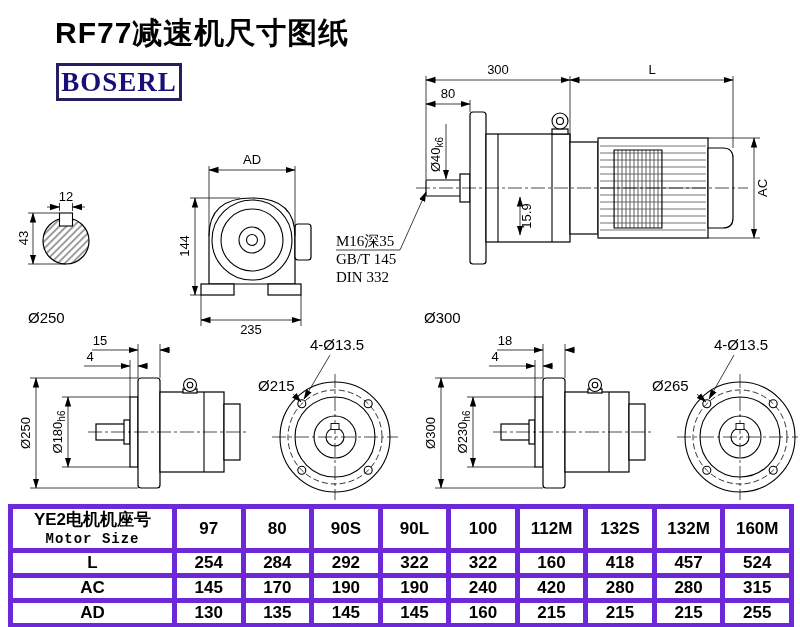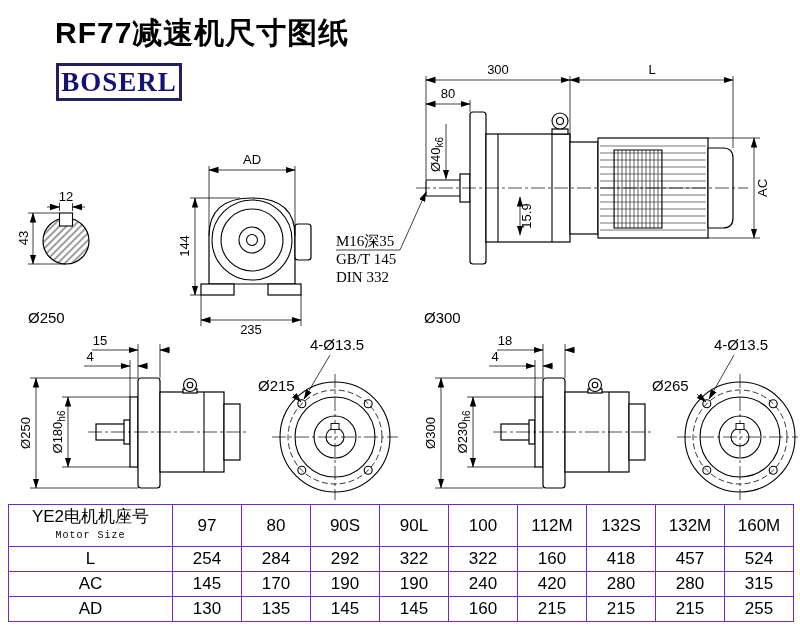"YE2电机机座号" table.dims th, table.dims td { border: 1px solid #6d28d9 -> 5px solid #6d28d9; font-weight: normal -> bold }
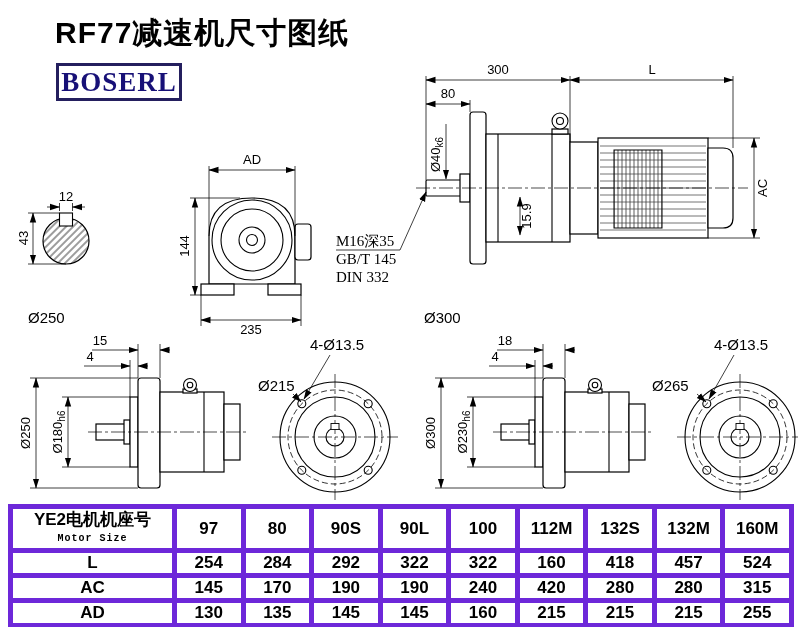"Motor Size" .hen { font-size: 10px -> 14px }
